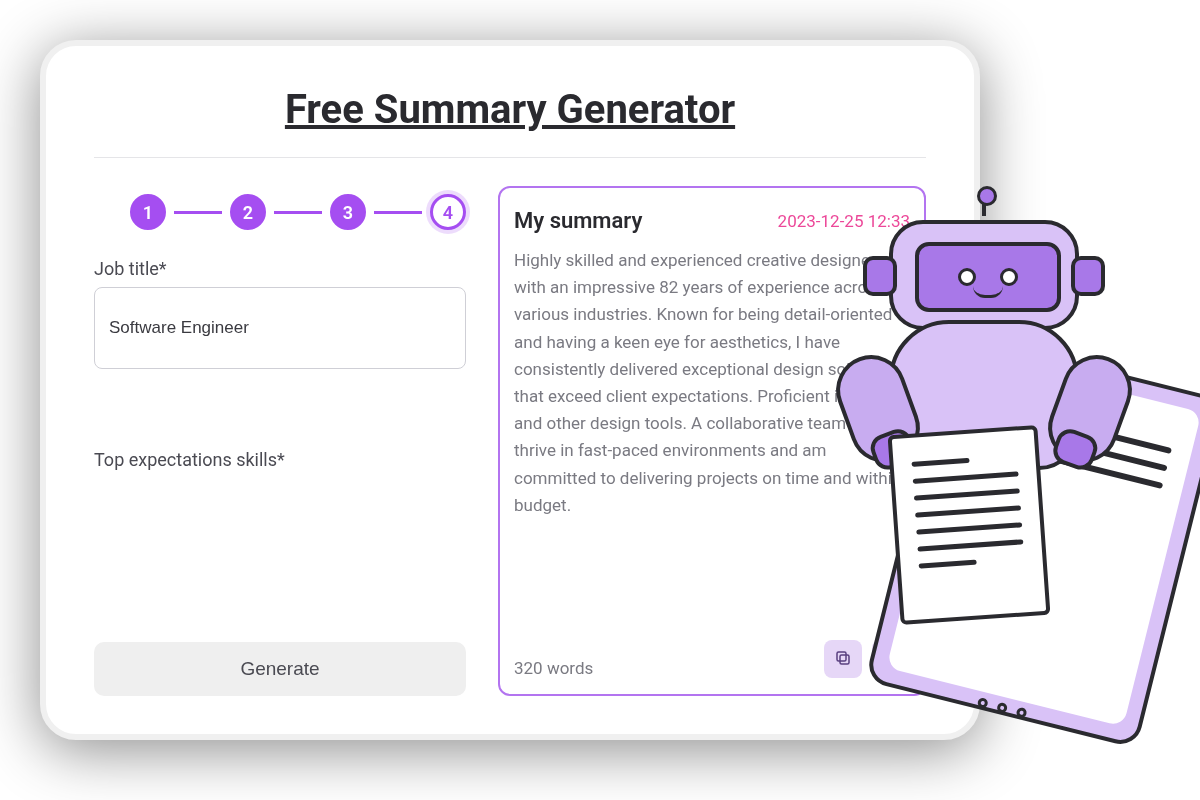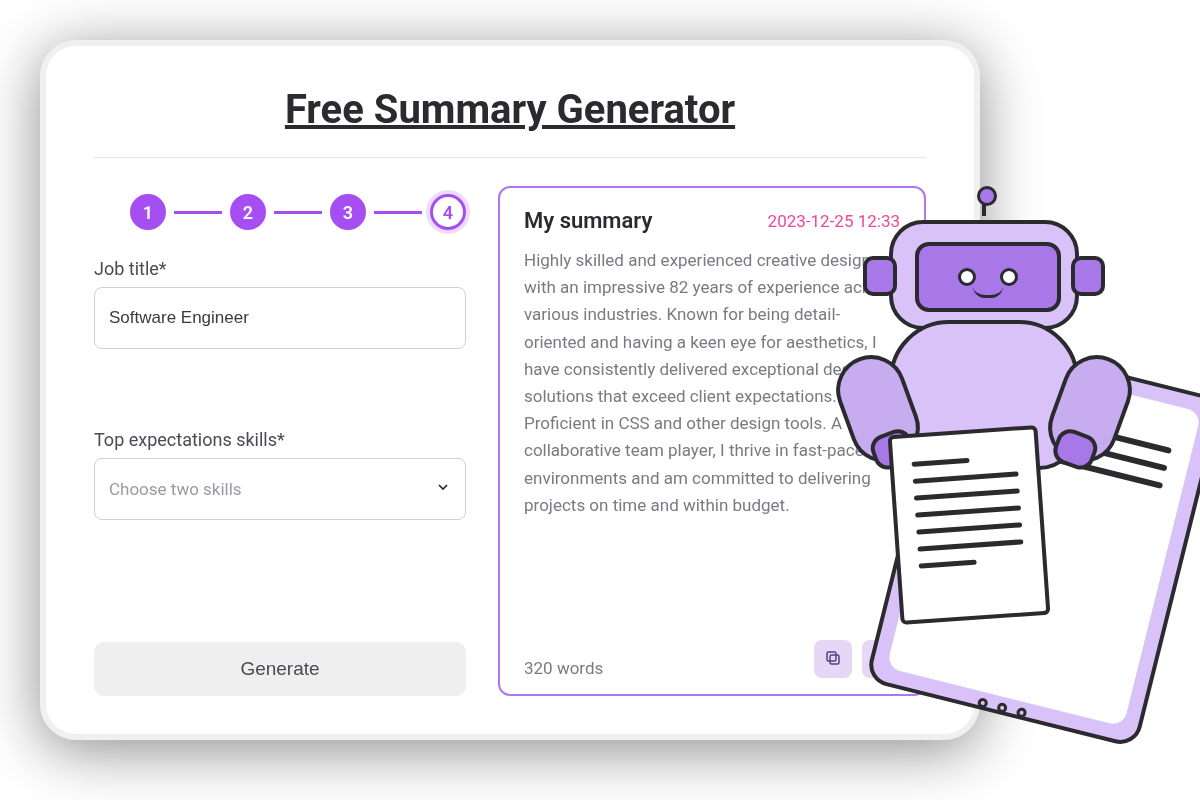"My summary" .summary-panel { padding: 20px 24px 16px -> 20px 14px 16px }
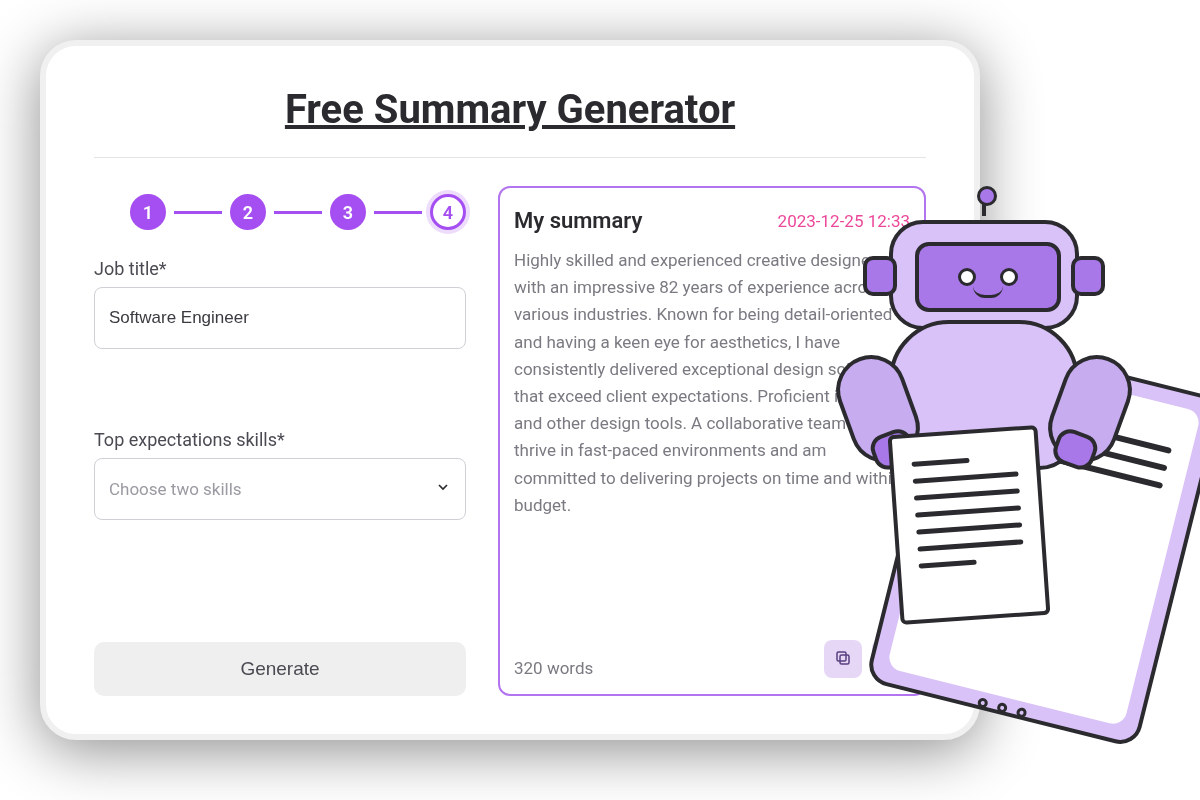"Software Engineer" .field-input, .field-select { padding: 20px 14px -> 30px 14px }
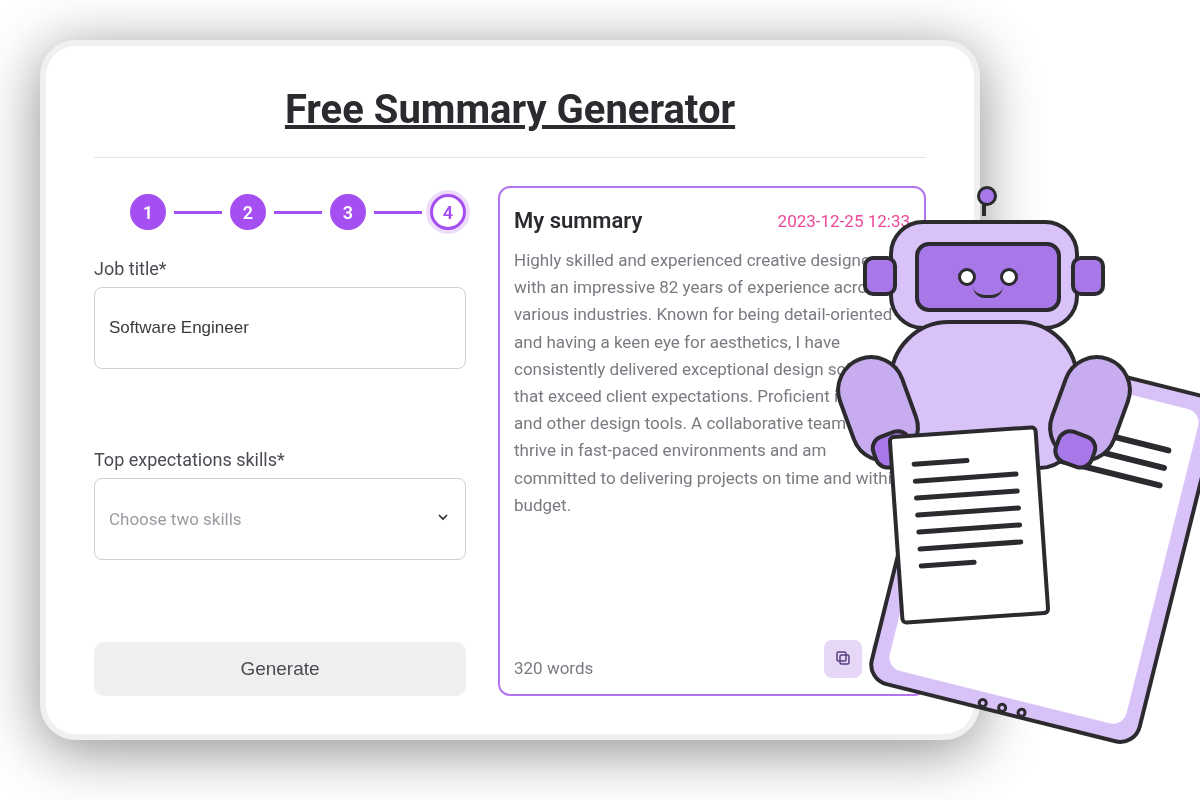"Choose two skills" div.field-select { html: <div> <span>Choose two skills</span> <span> <svg> <path></path> </svg> </span> </div> -> none }
